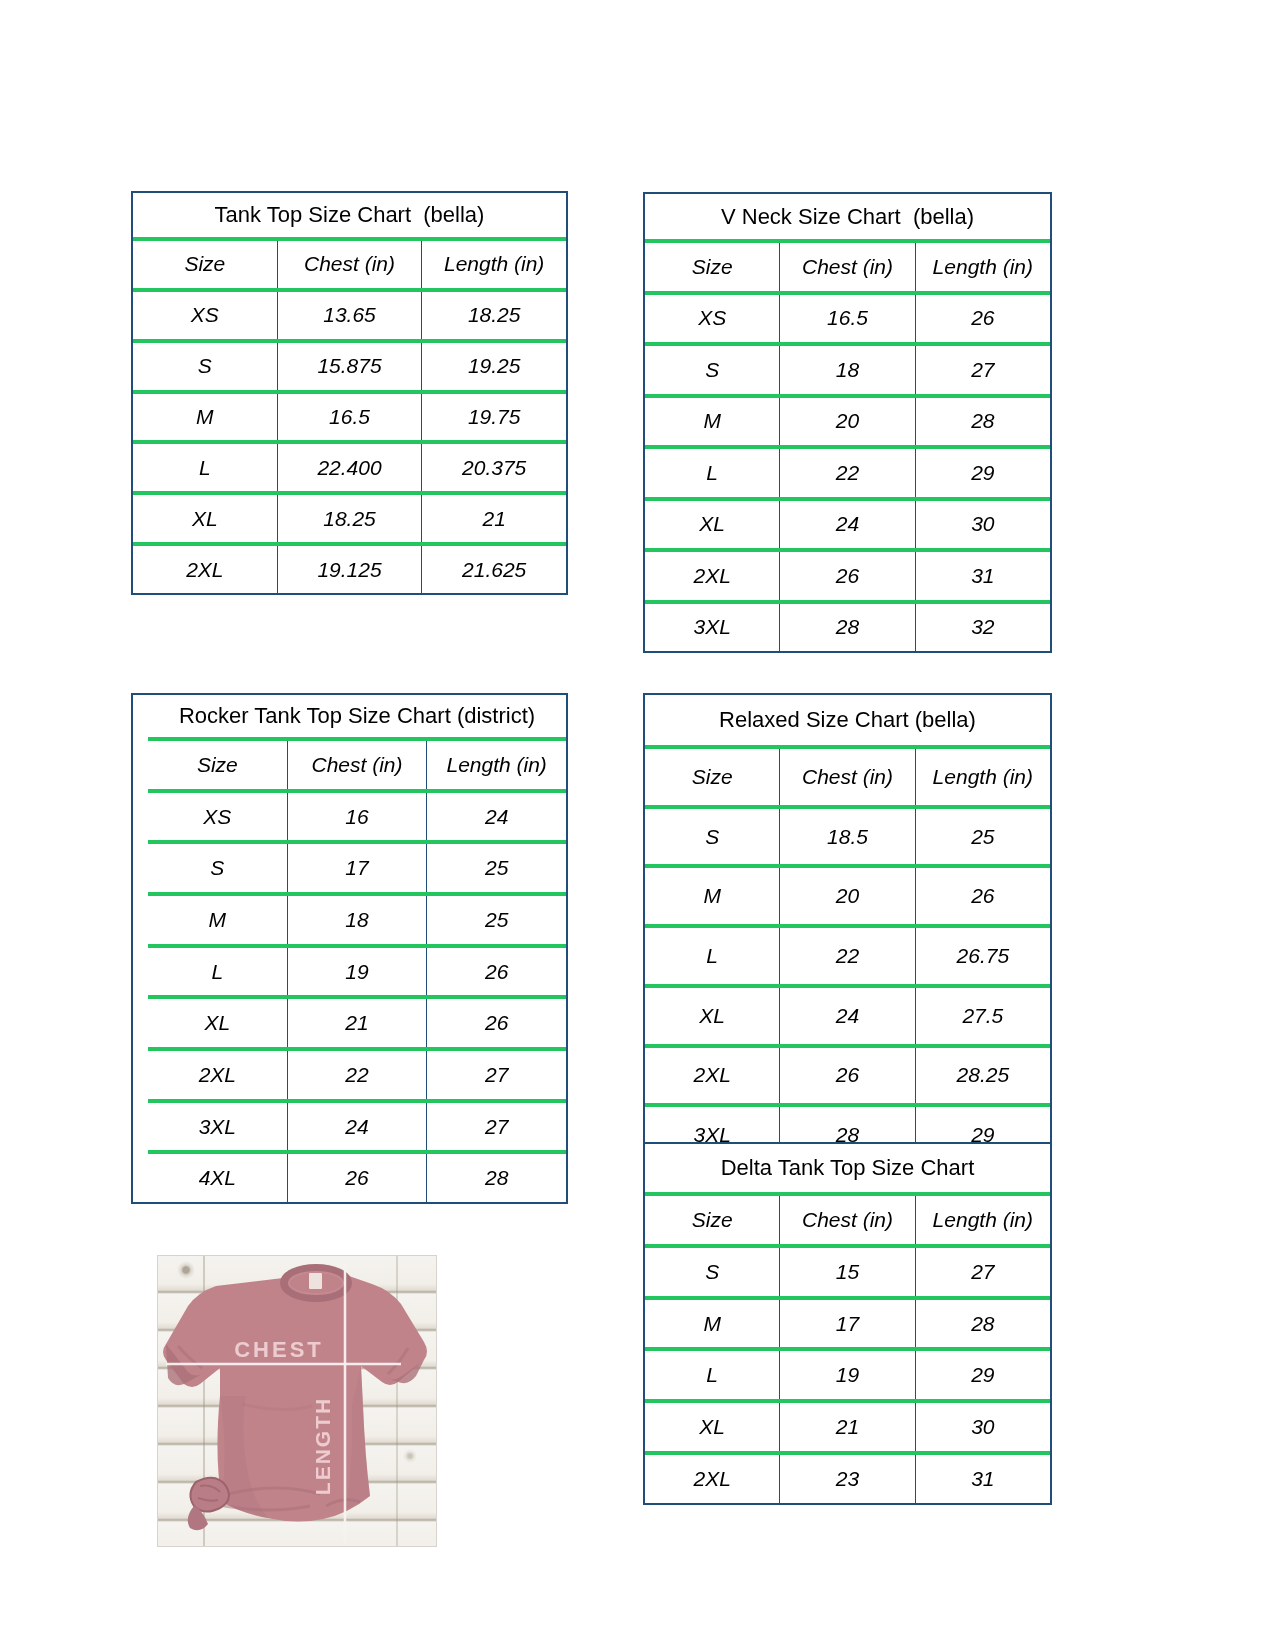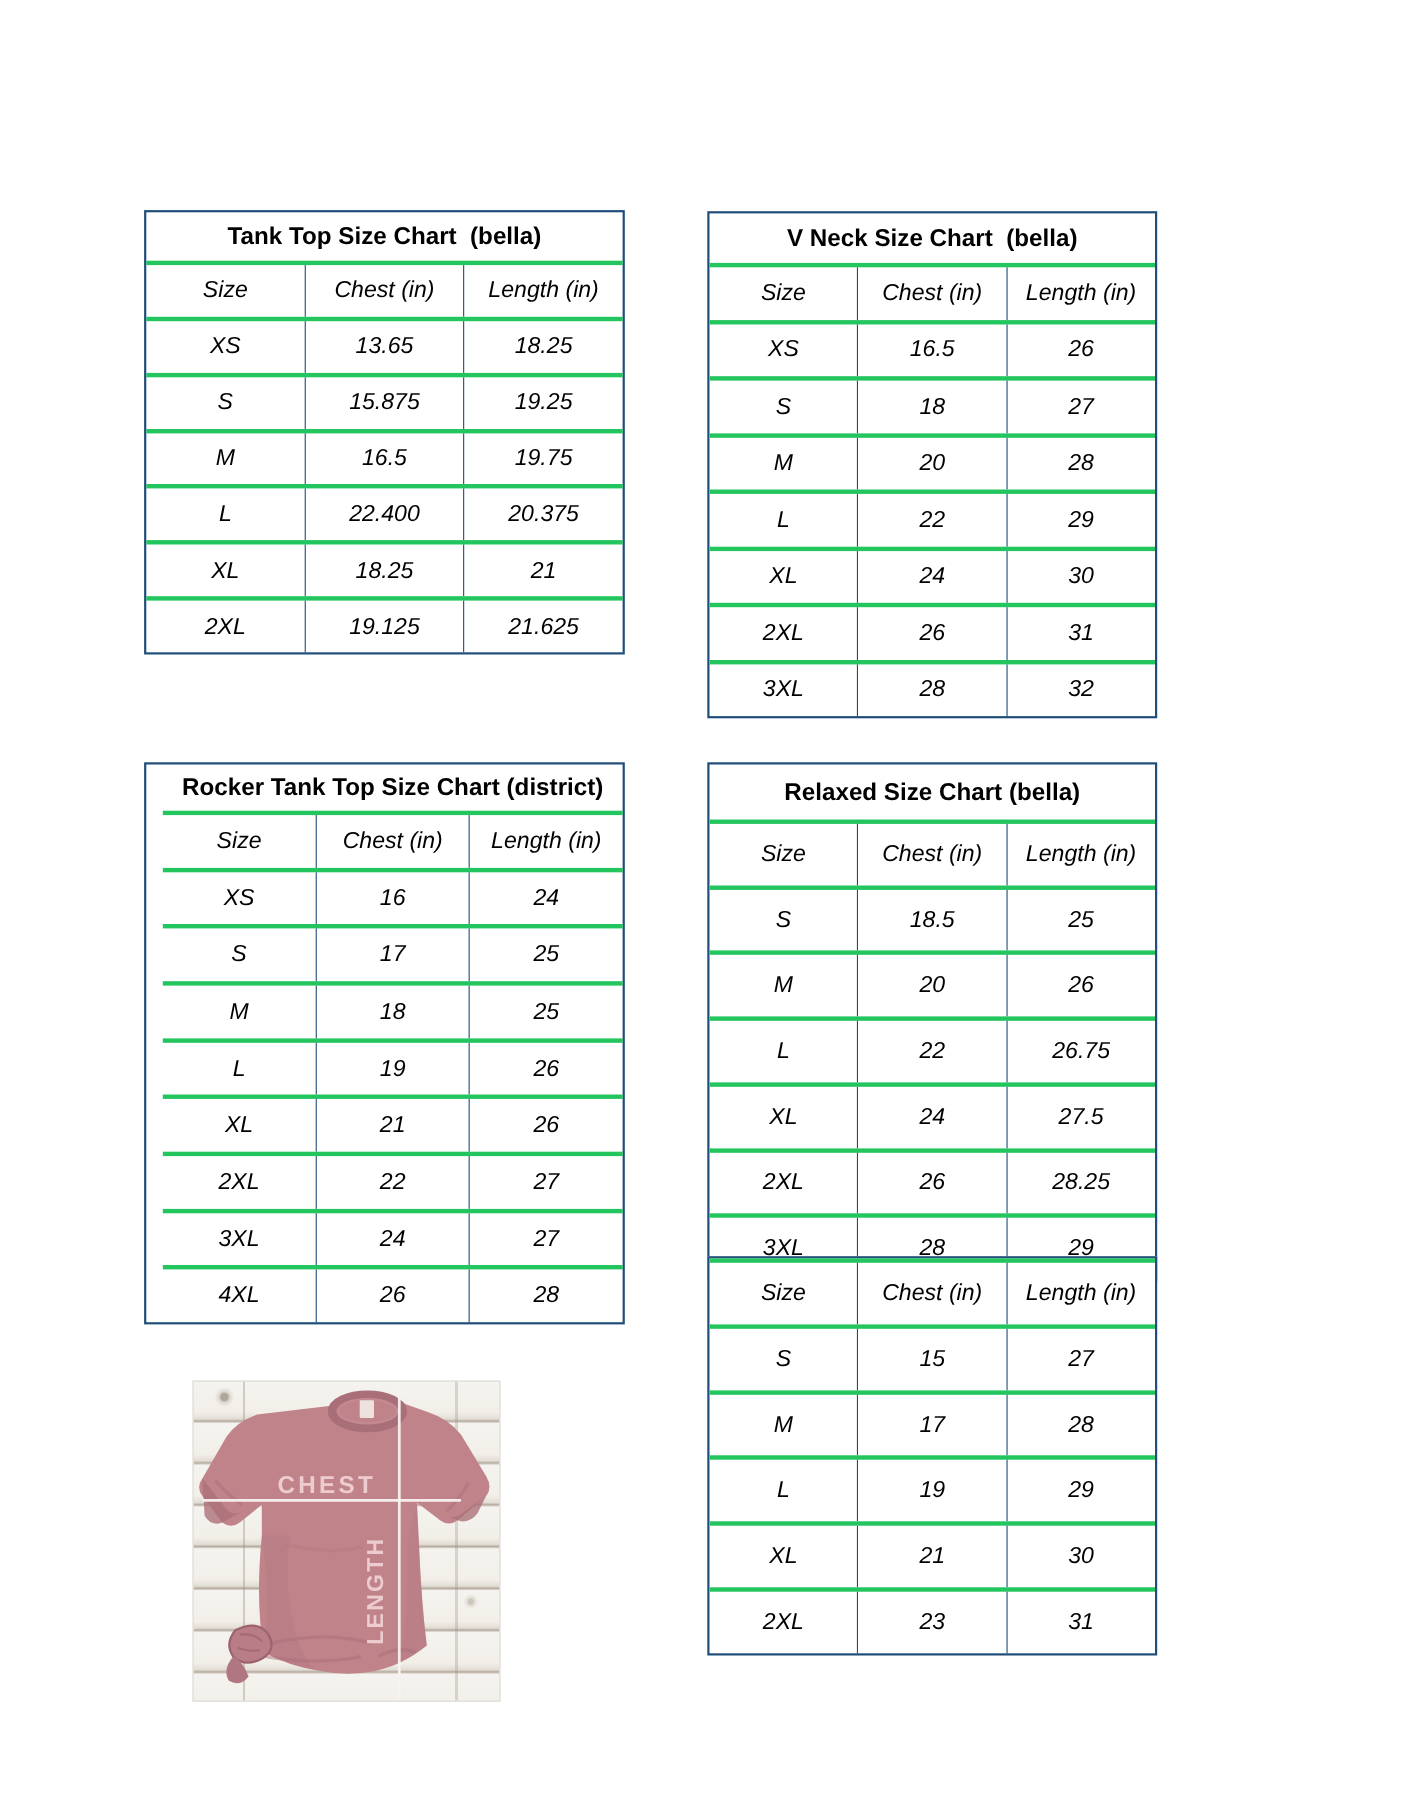"Tank Top Size Chart (bella)" .tbl .title { font-weight: bold -> normal }
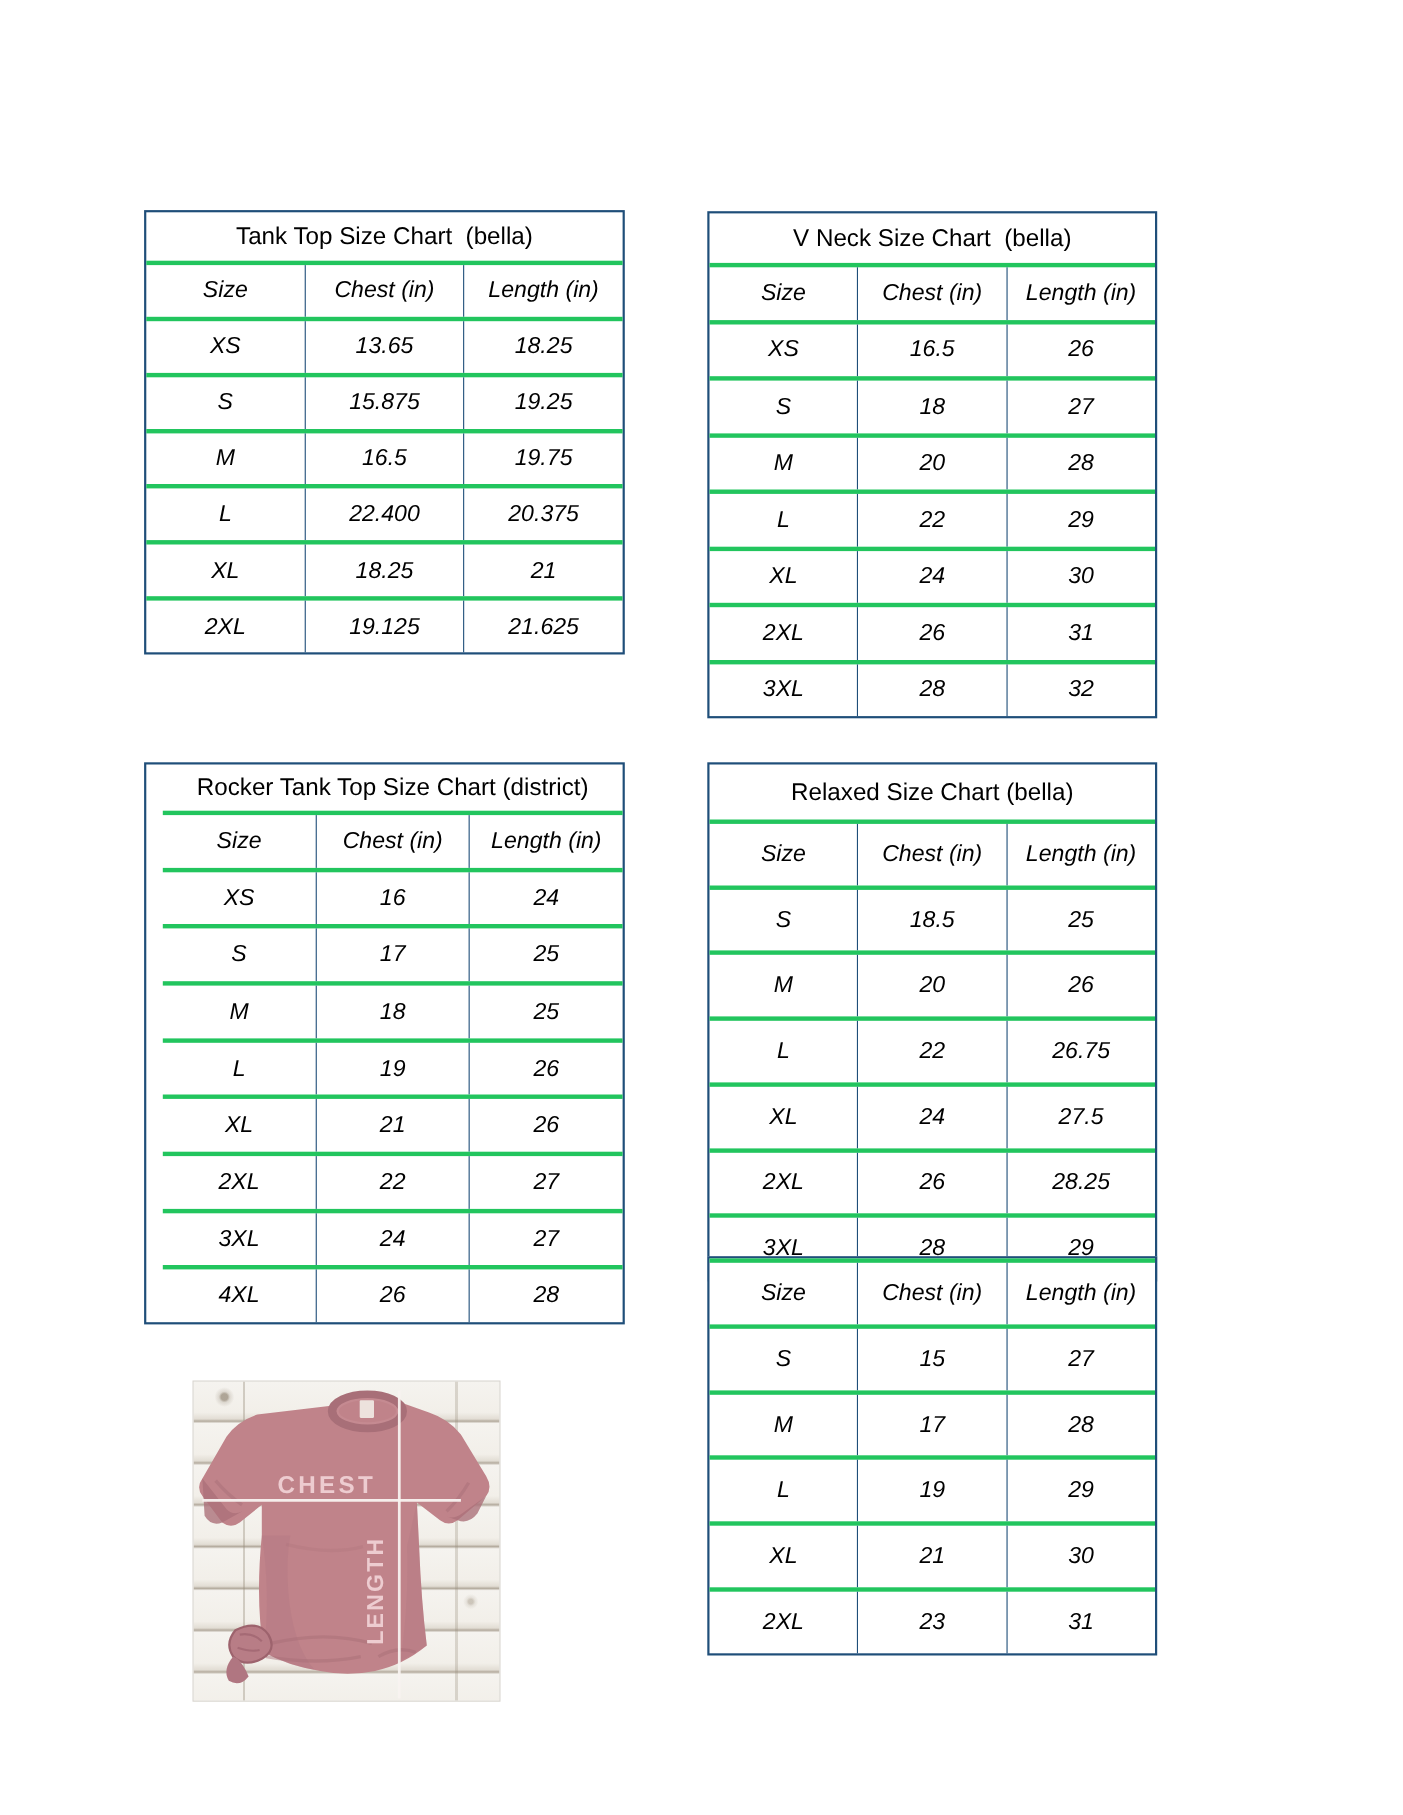"Delta Tank Top Size Chart" div.title { html: none -> <div>Delta Tank Top Size Chart</div> }
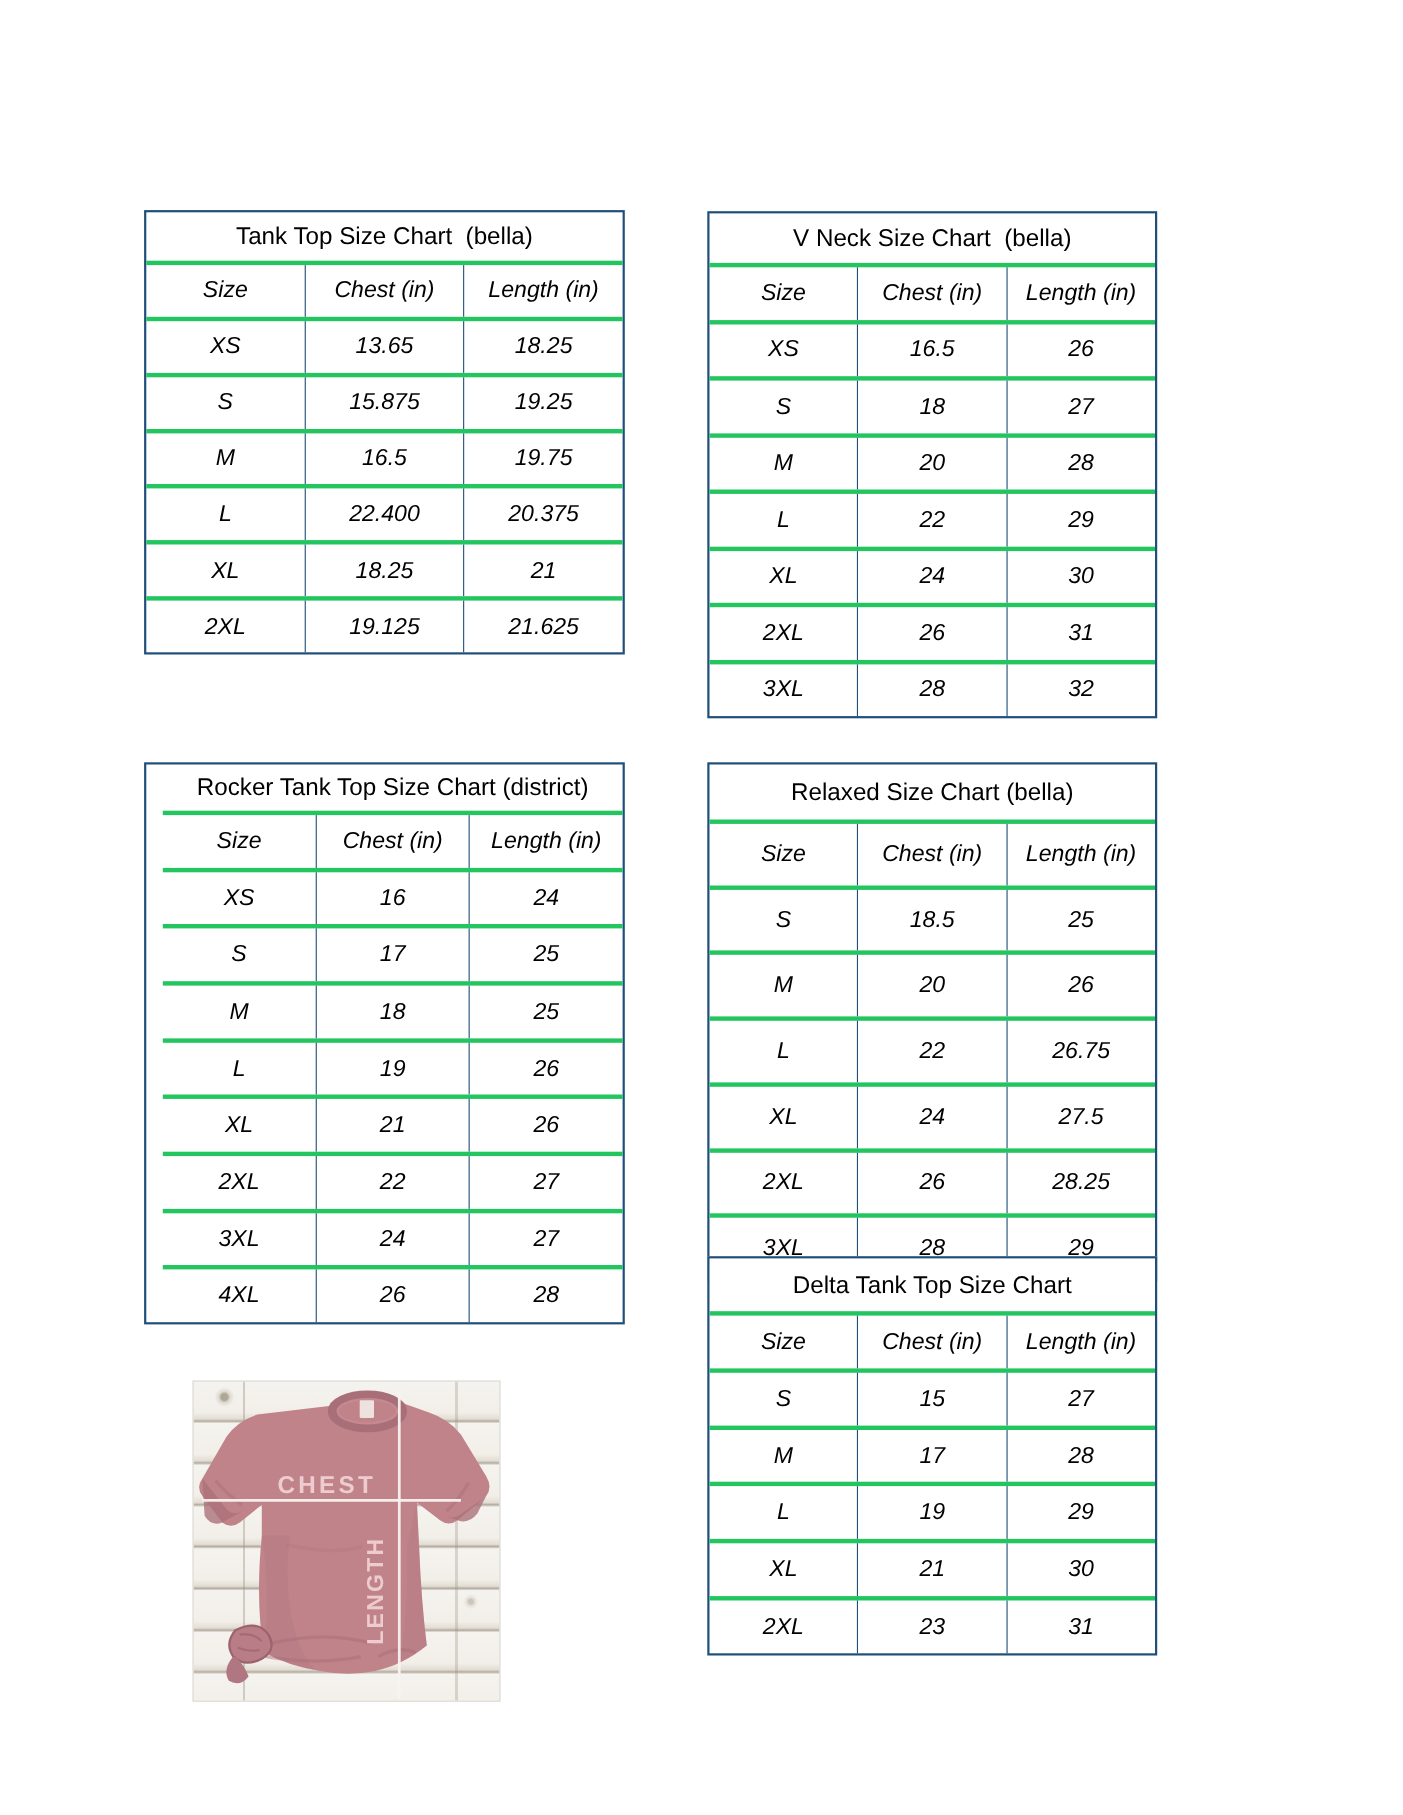"CHEST" .photo { left: 175px -> 157px }
